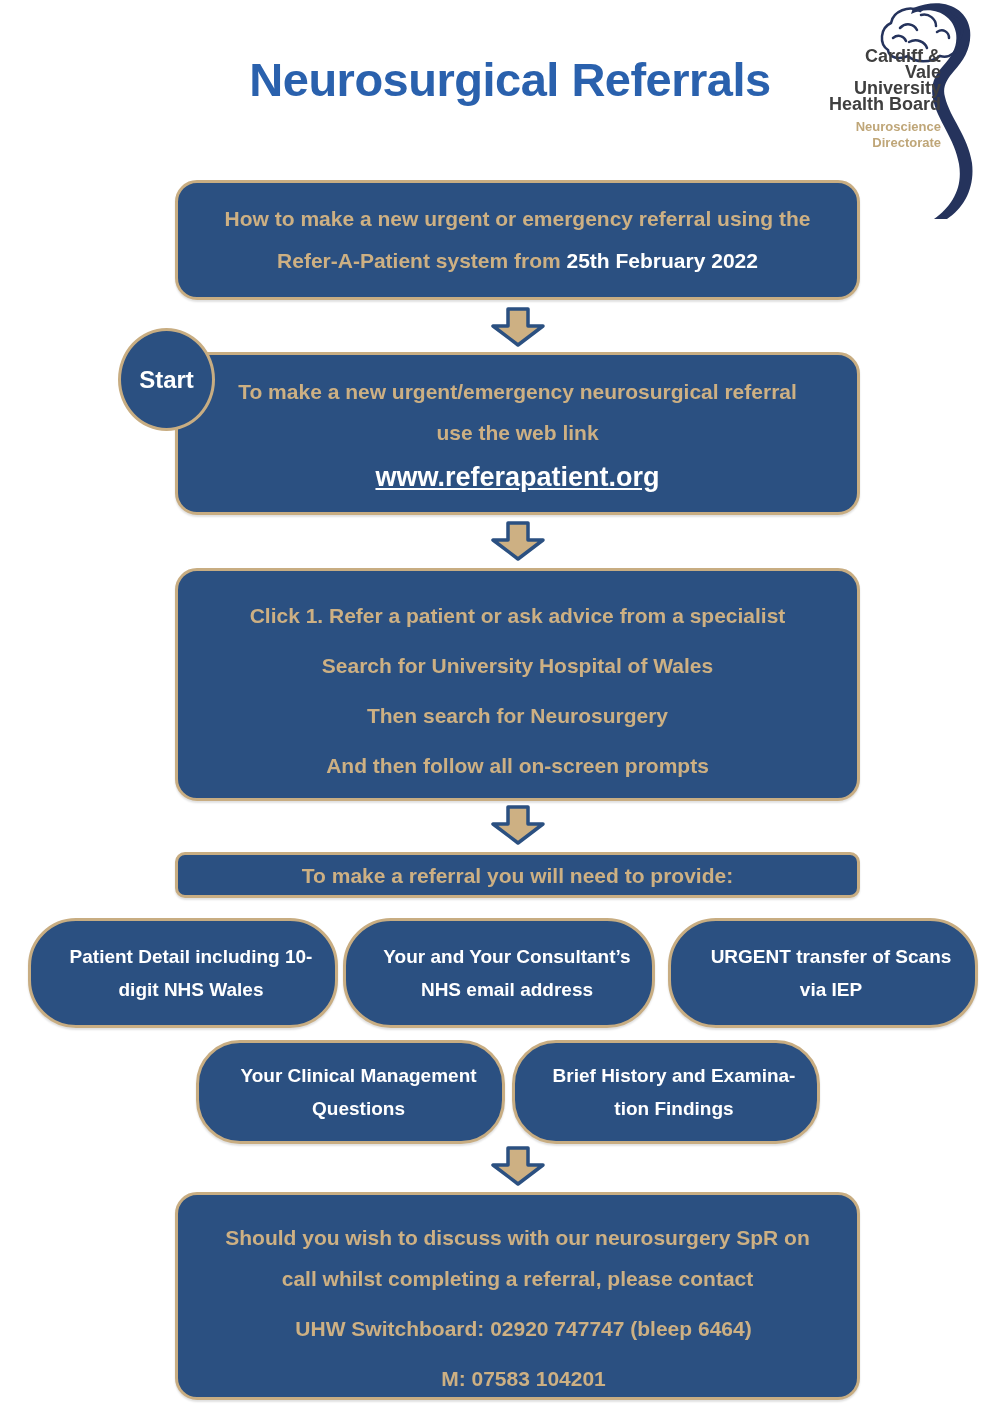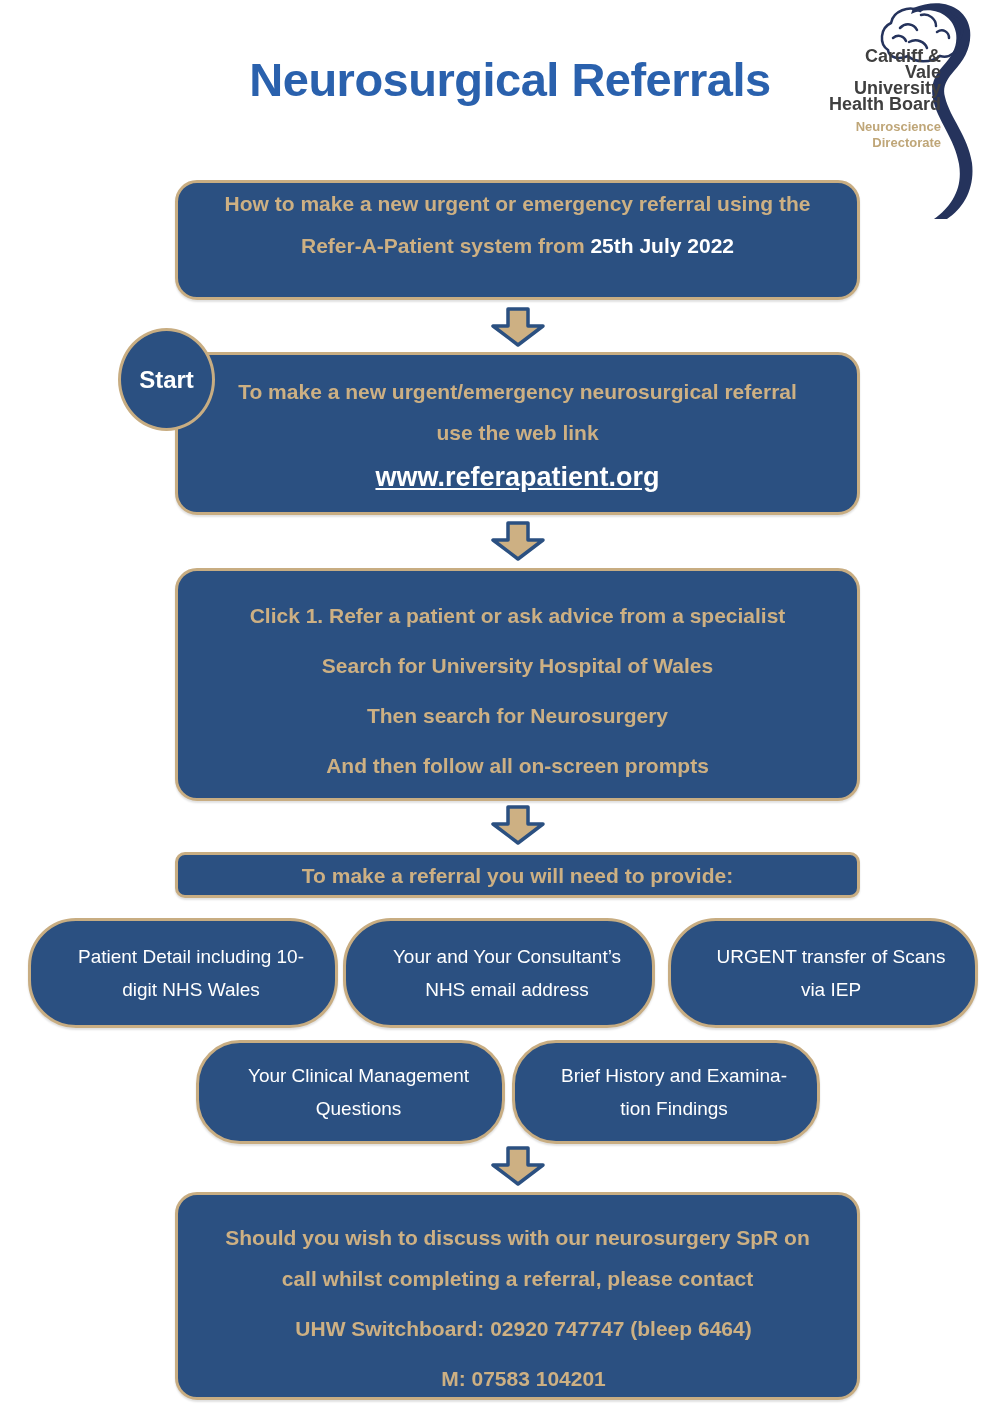"How to make a new" .box1 { padding-top: none -> 15px }
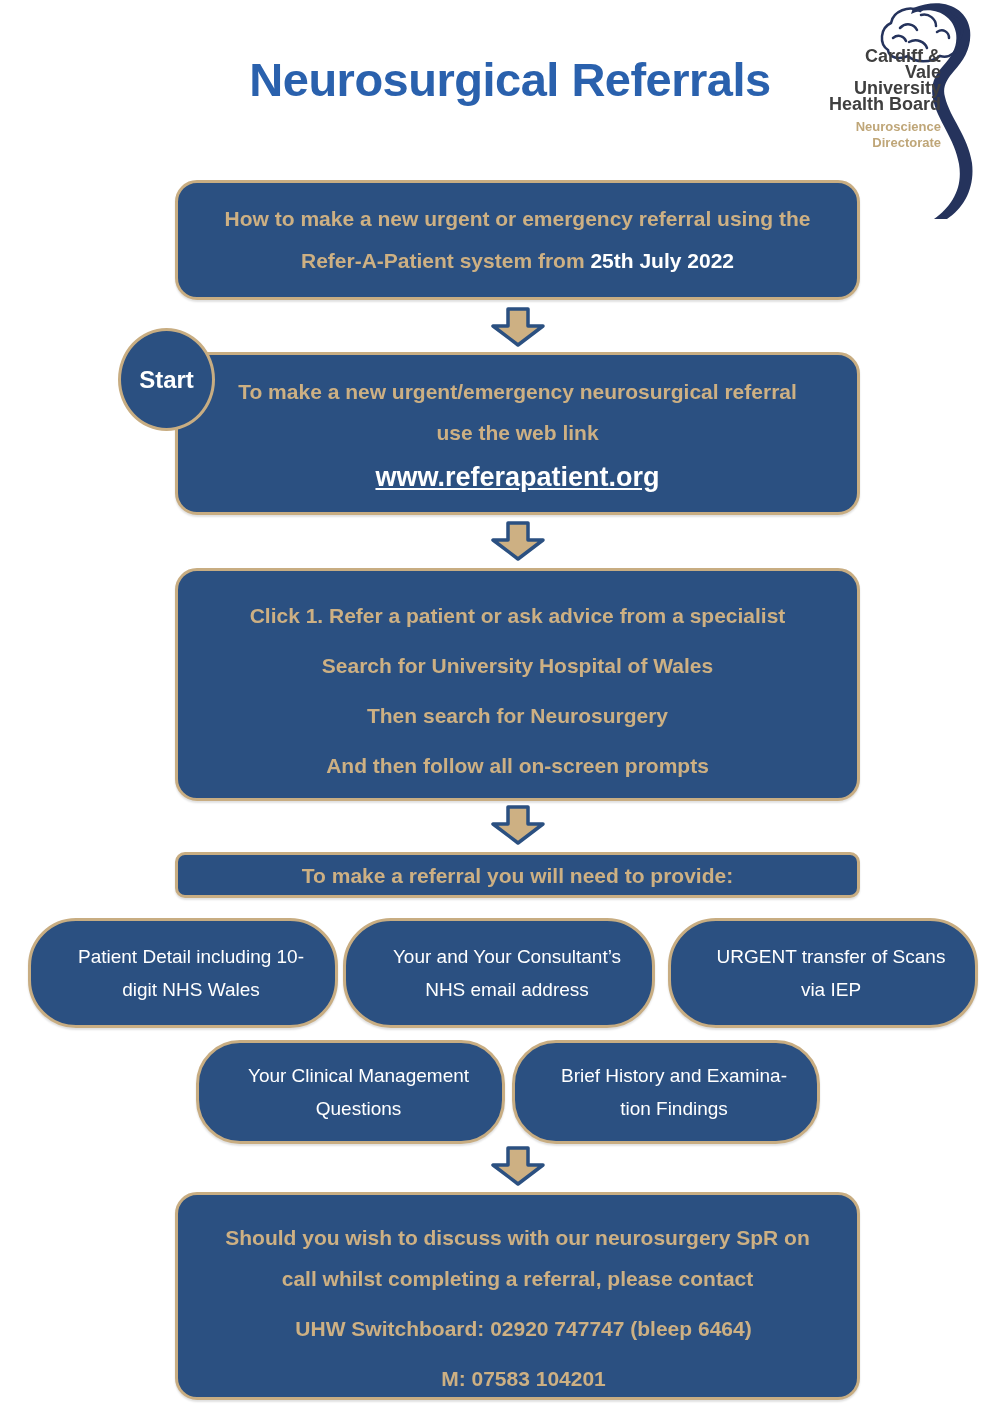"25th July 2022" span.white { text: July -> February }
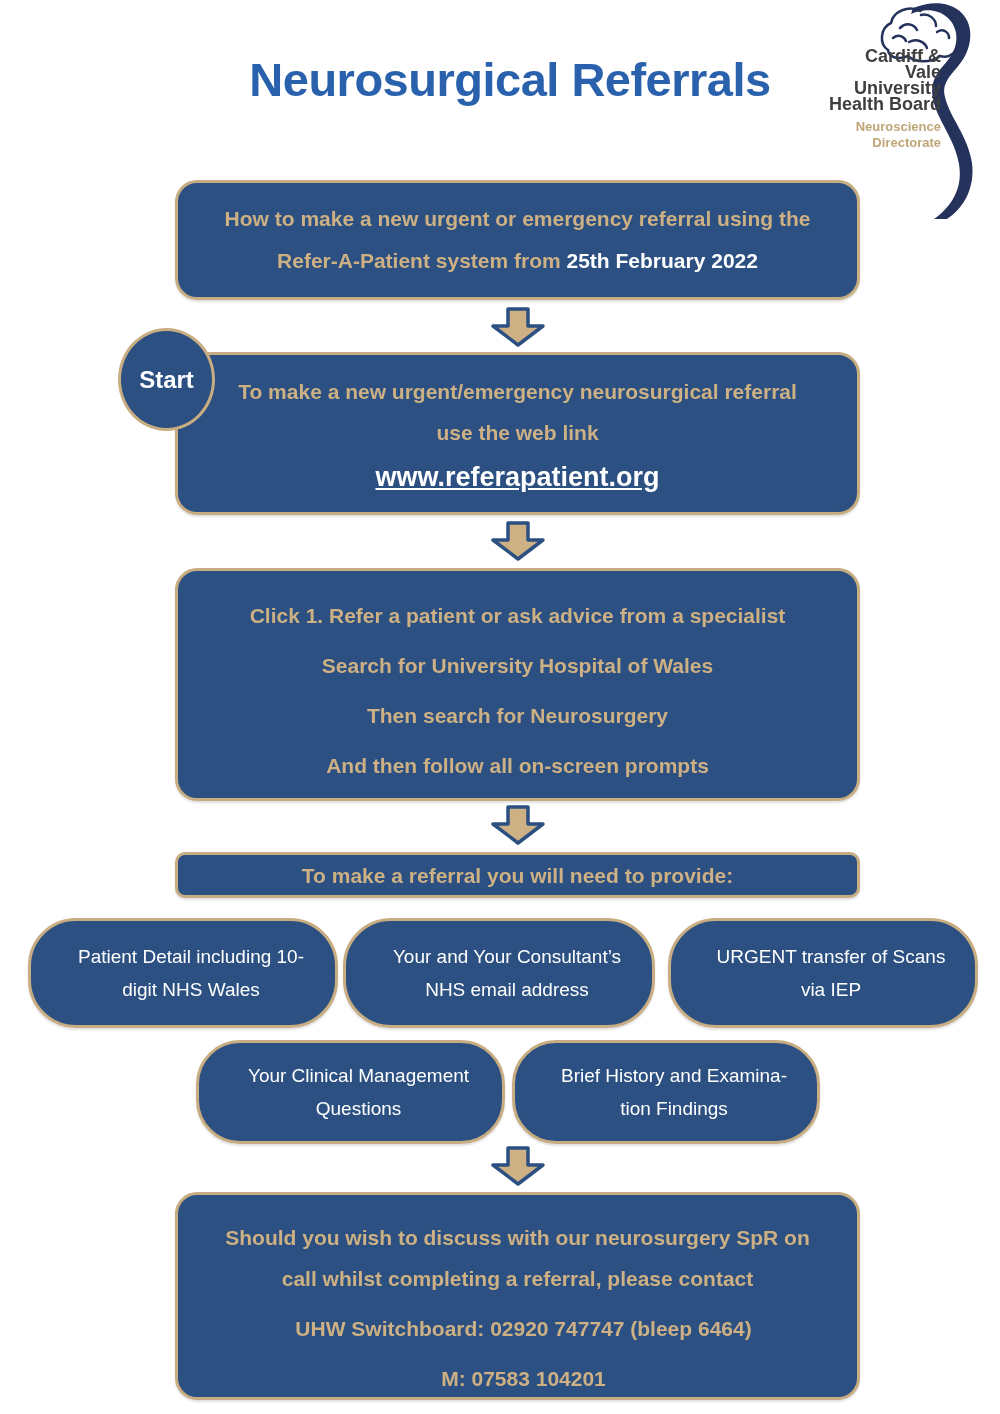"Patient Detail including 10-" .pill .pline { font-weight: 400 -> 700 }
